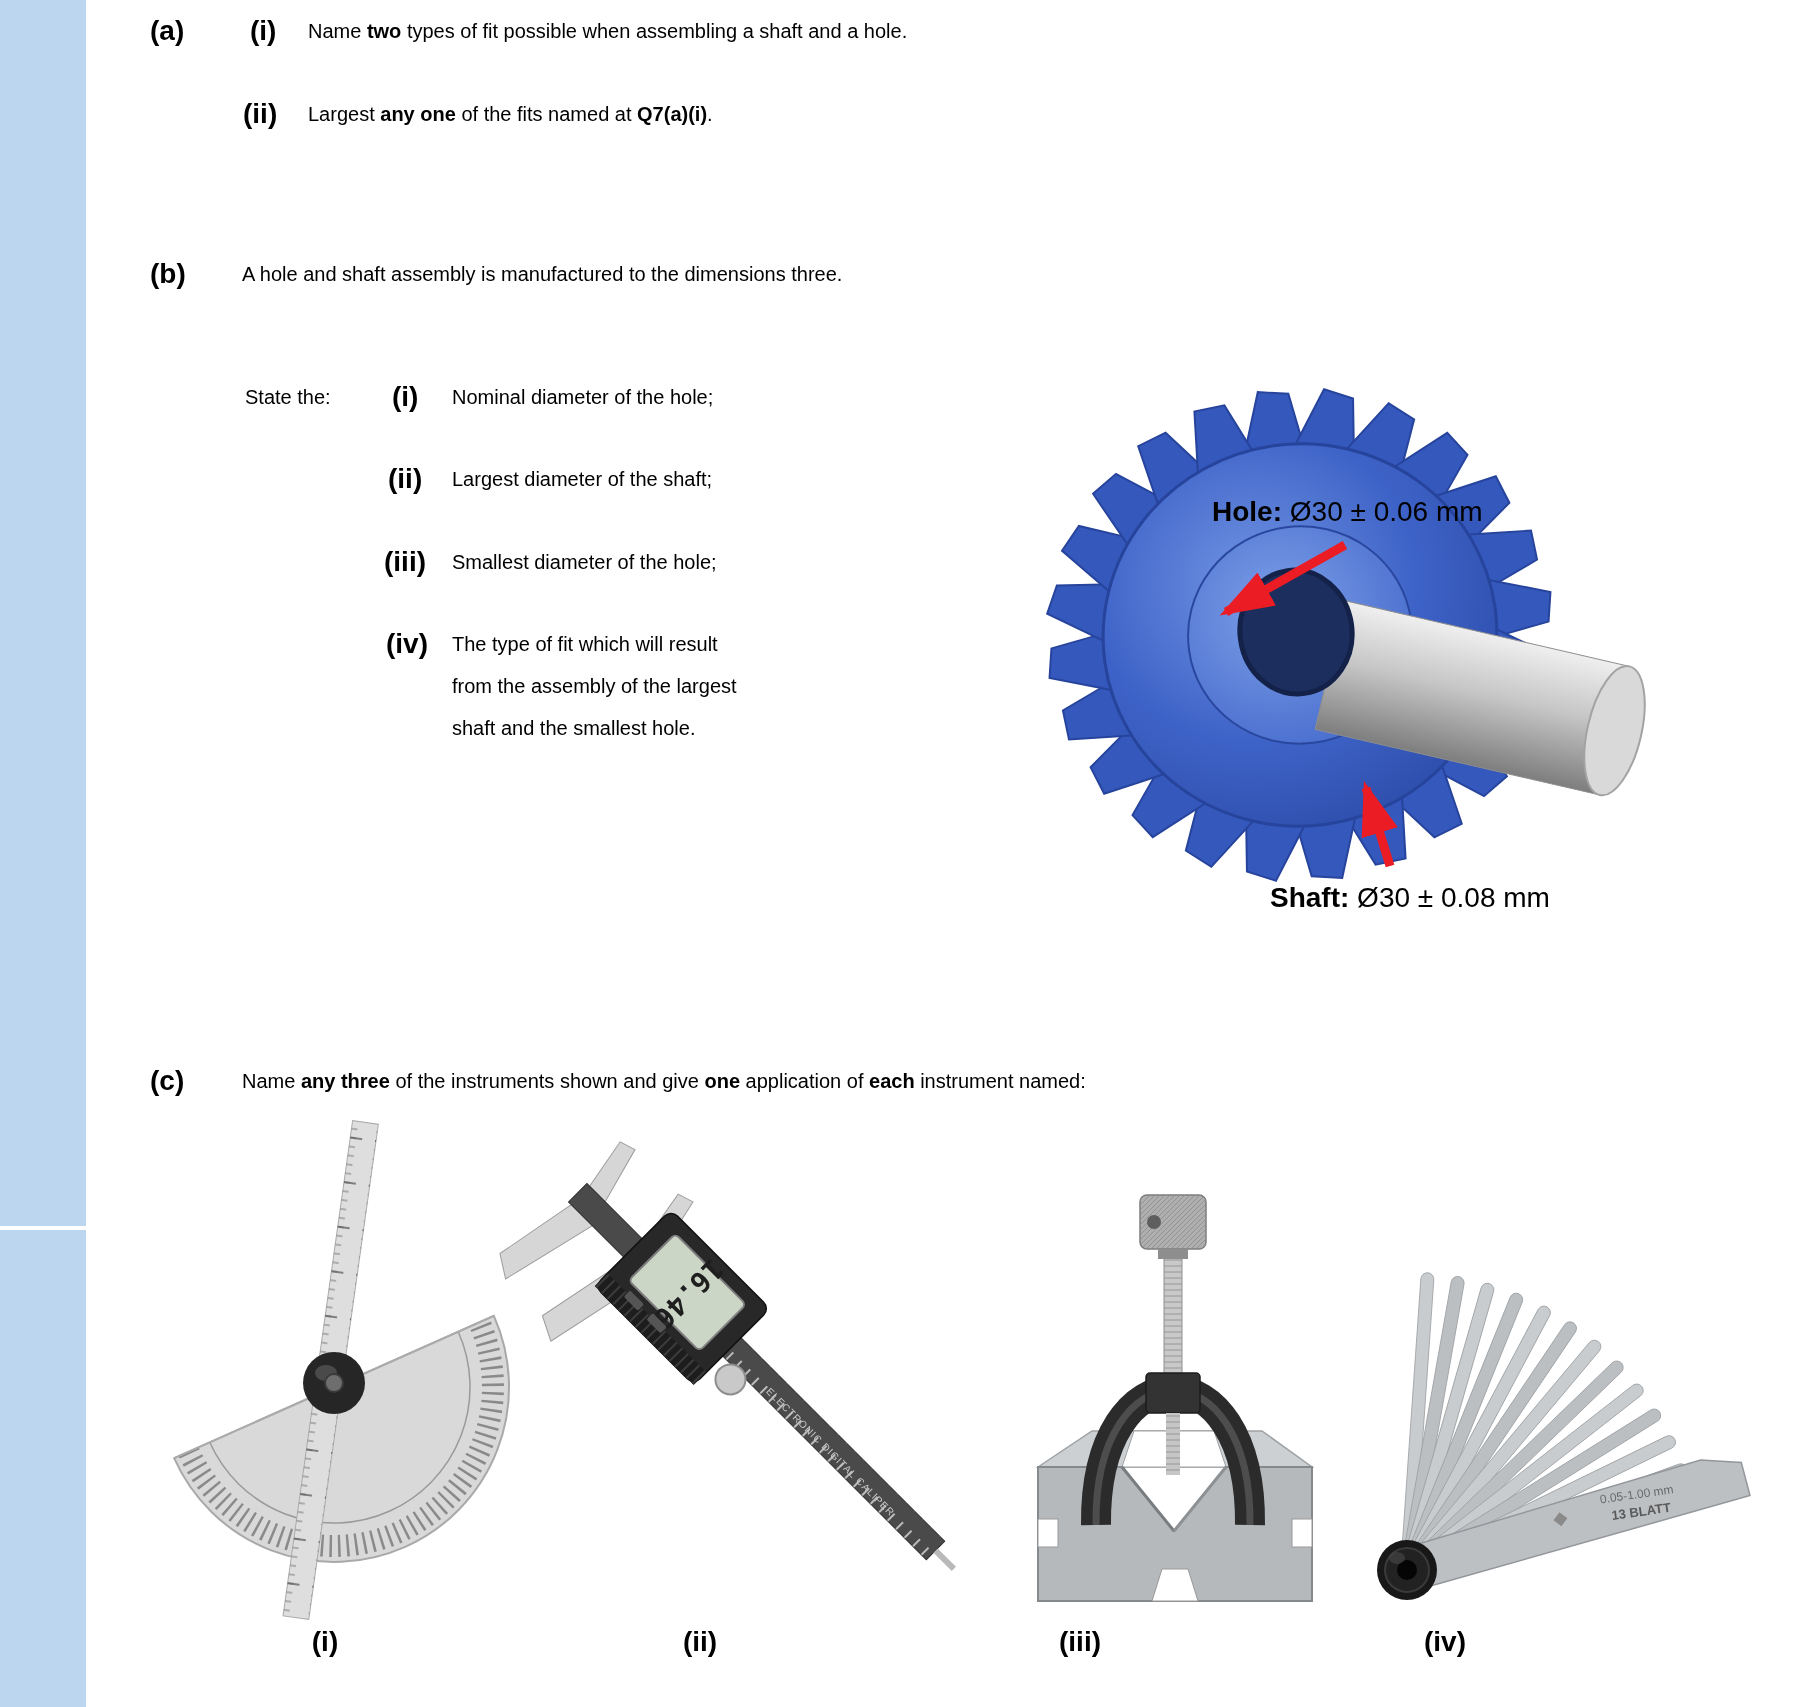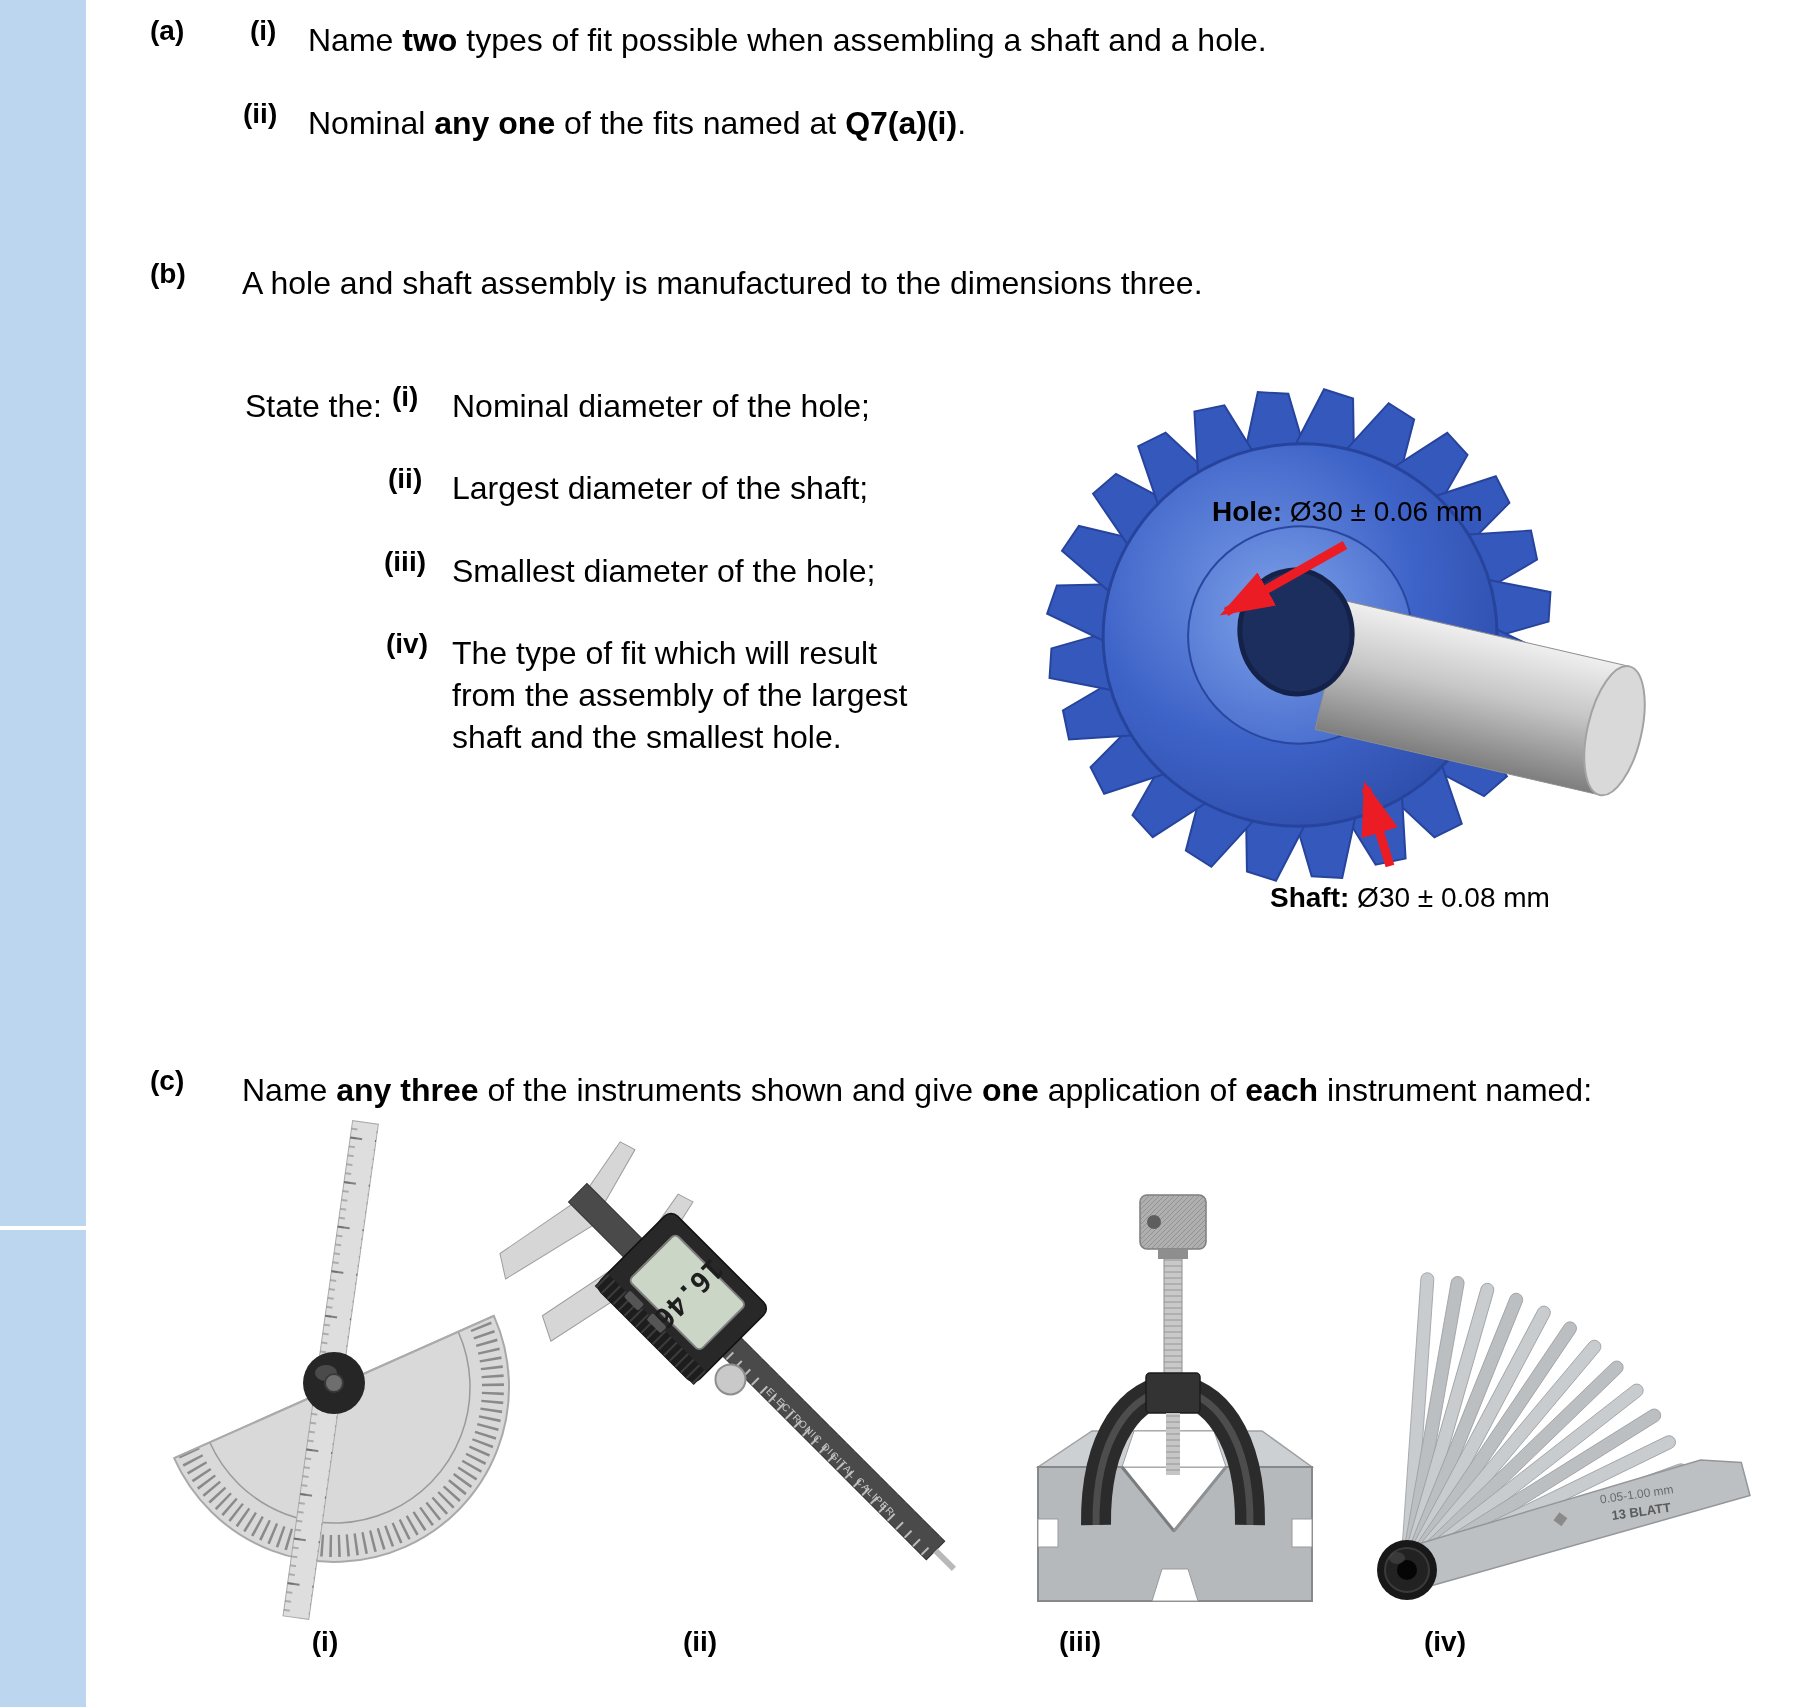"Name two types of fit" .txt { font-size: 32px -> 20px; margin-top: 9px -> none }
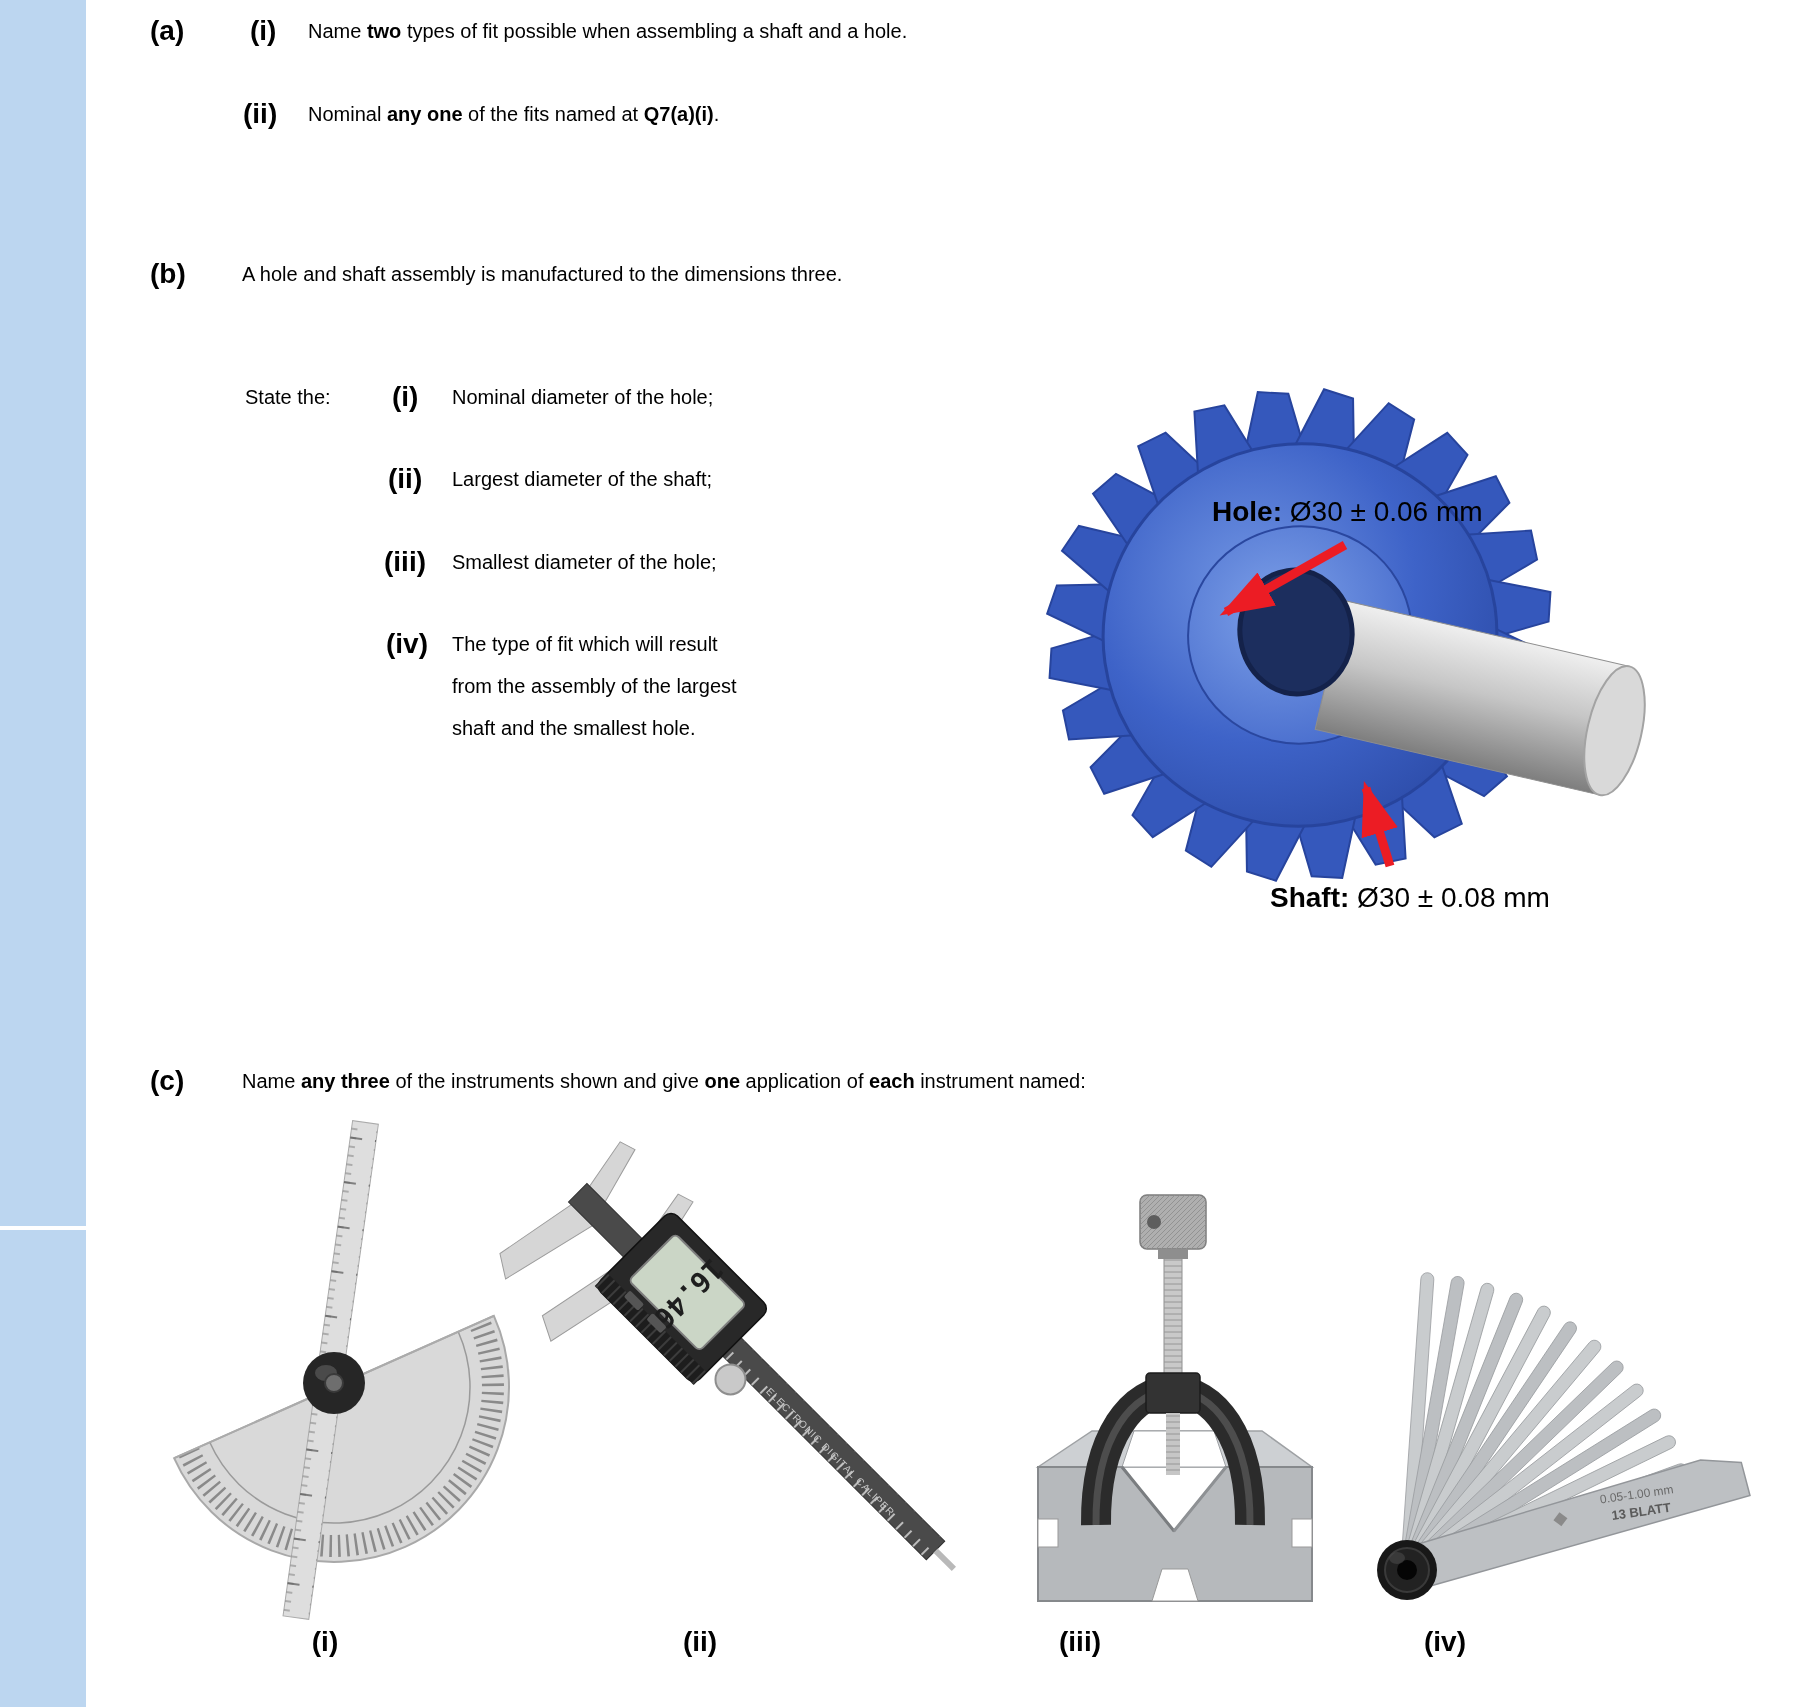"Nominal" span { text: Nominal -> Largest }
